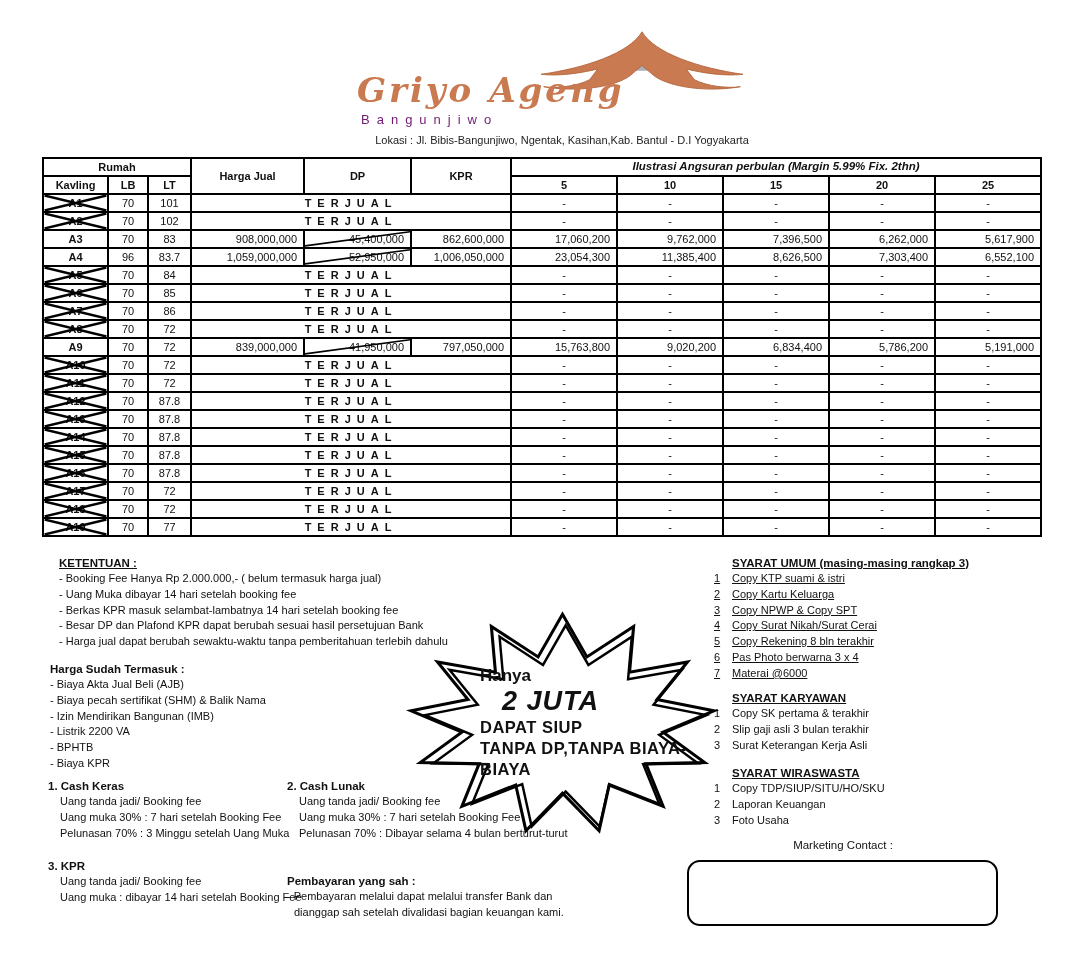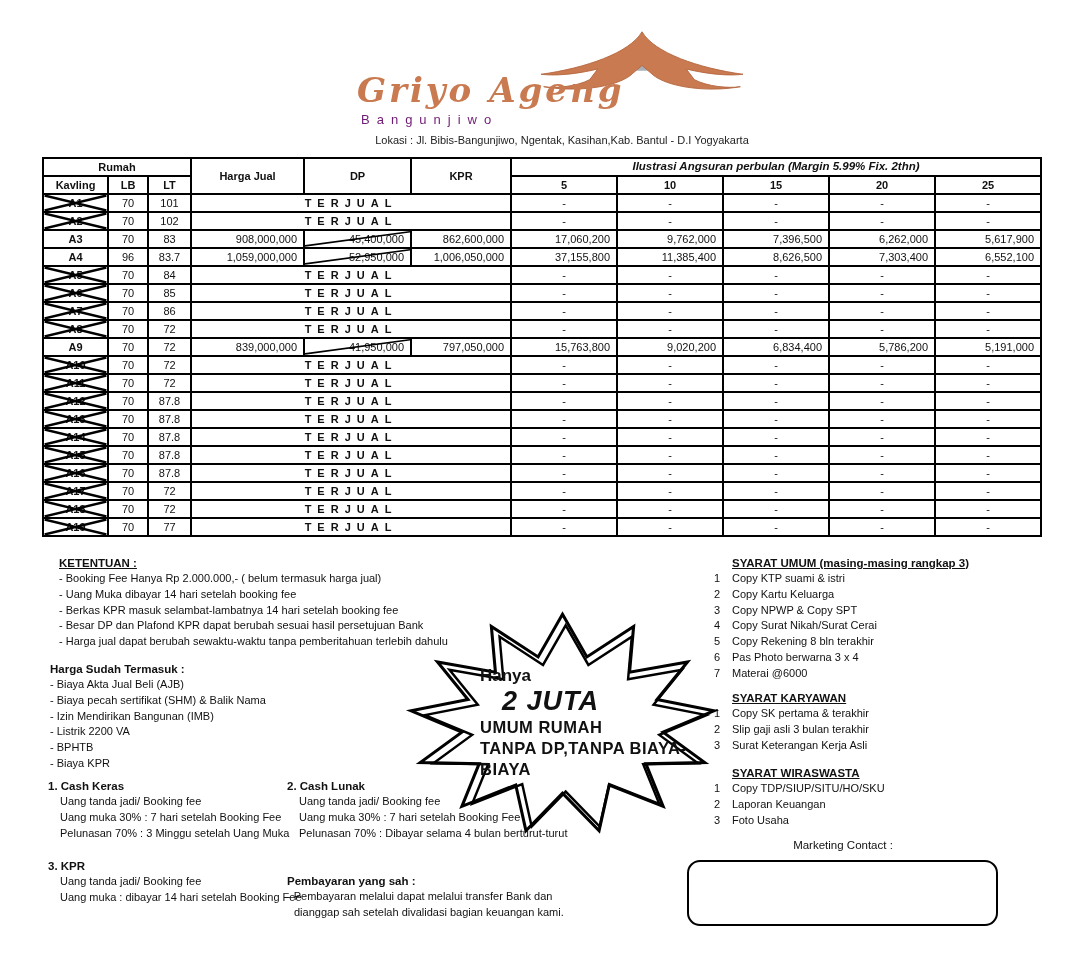"37,155,800" span { text: 37,155,800 -> 23,054,300 }
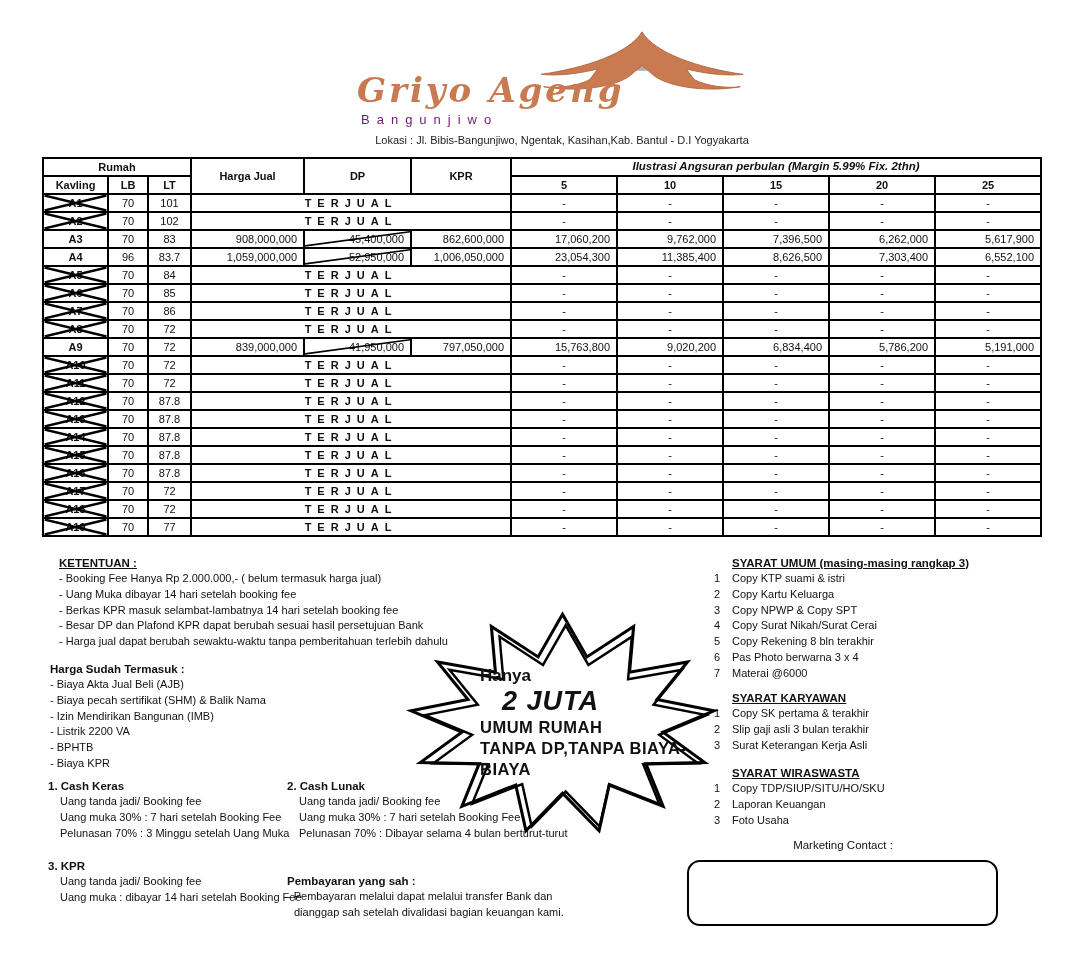"SYARAT UMUM (masing-masing rangkap 3)" div.abs { text-decoration: none -> underline }
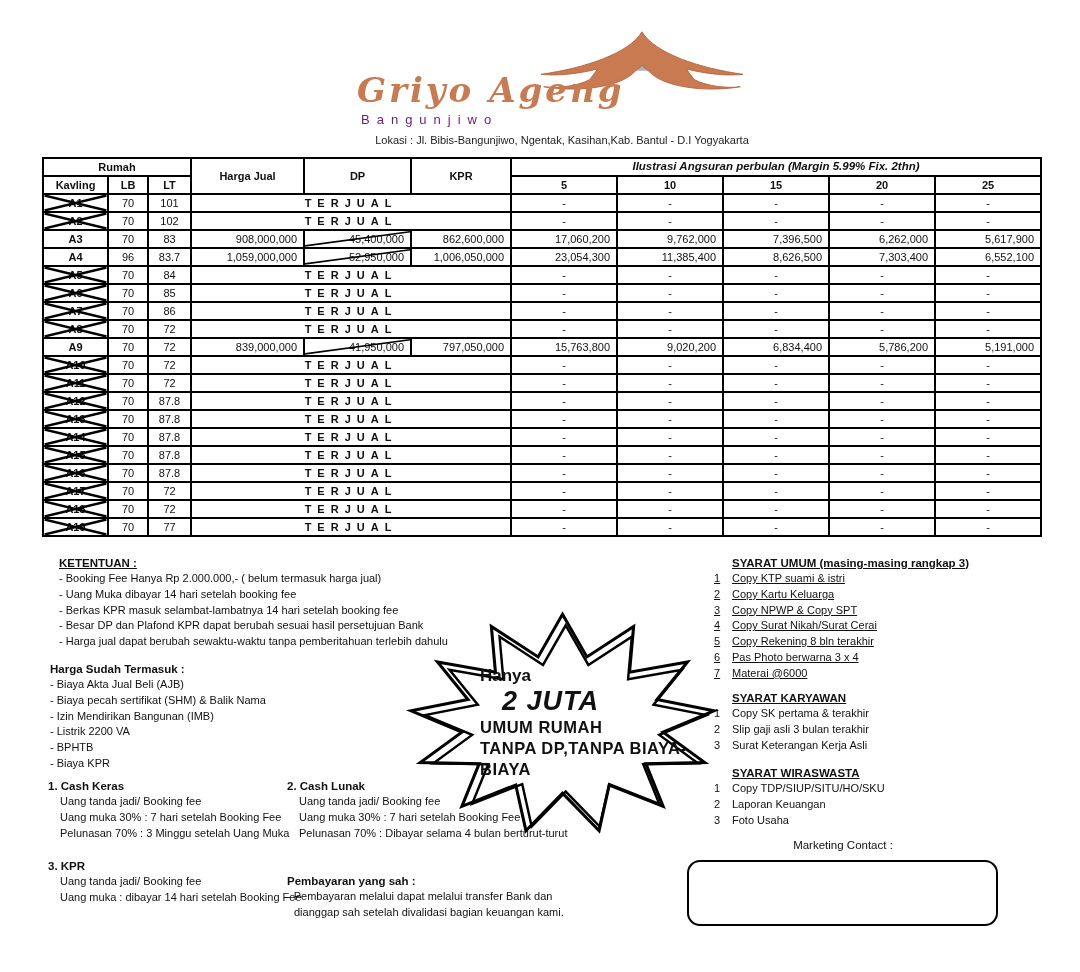"UMUM RUMAH" div.star-l3 { text: UMUM RUMAH -> DAPAT SIUP }
